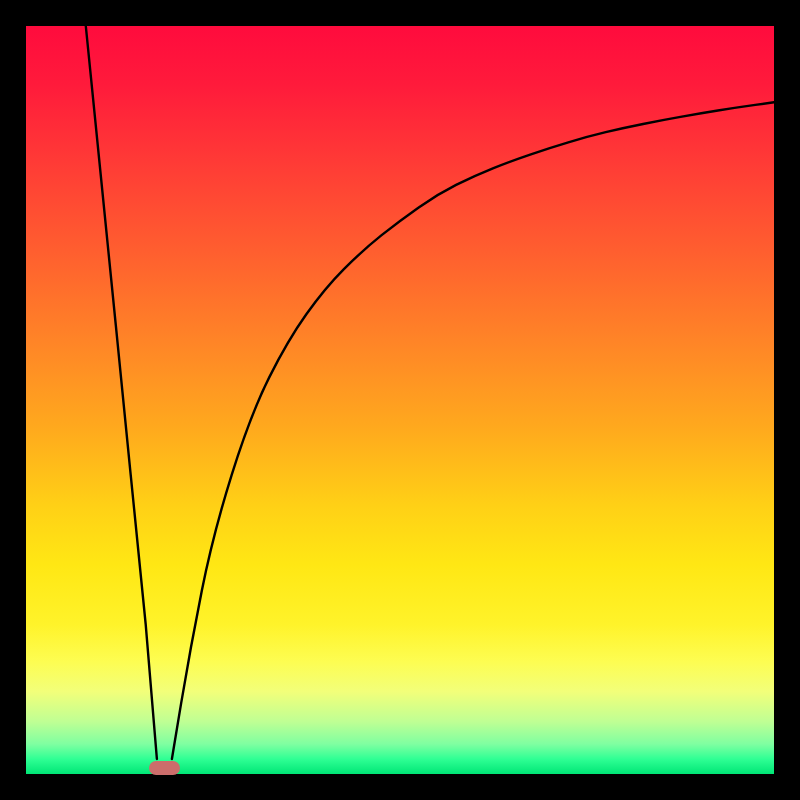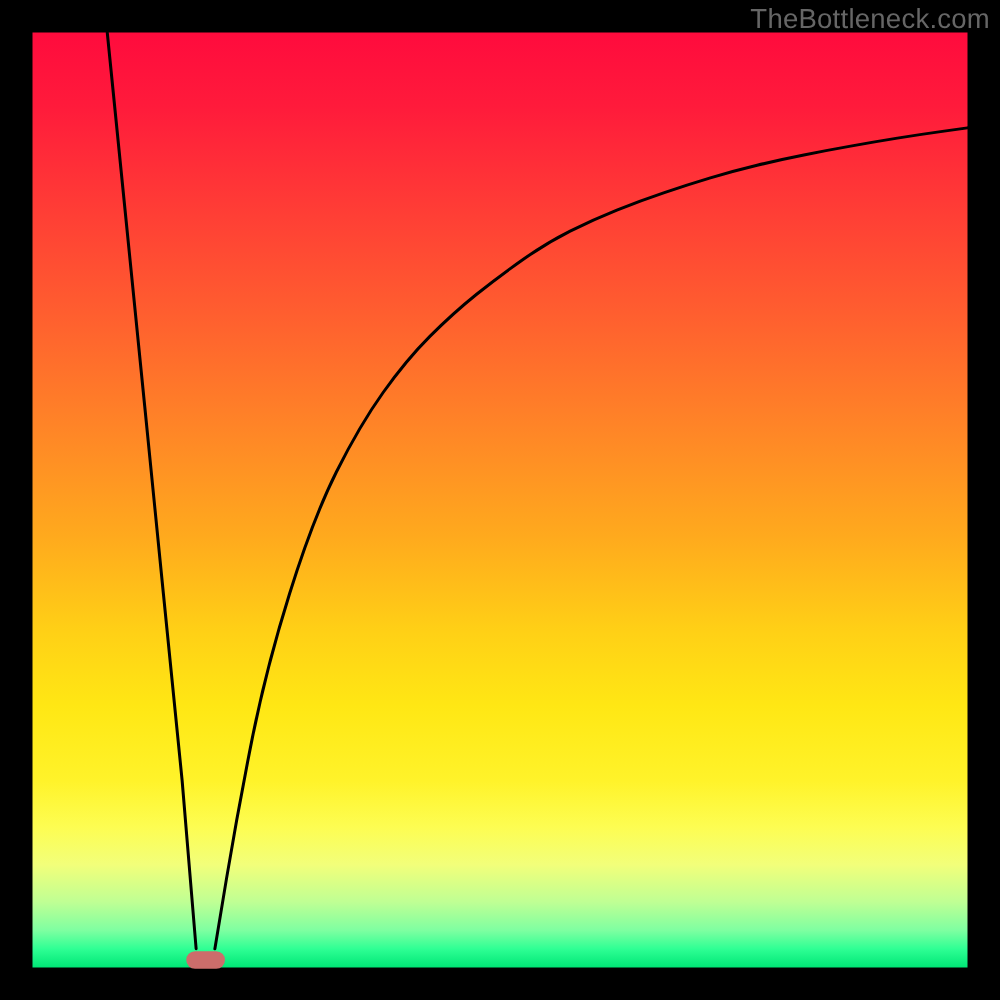"TheBottleneck.com" div.watermark { html: <div>TheBottleneck.com</div> -> none }
